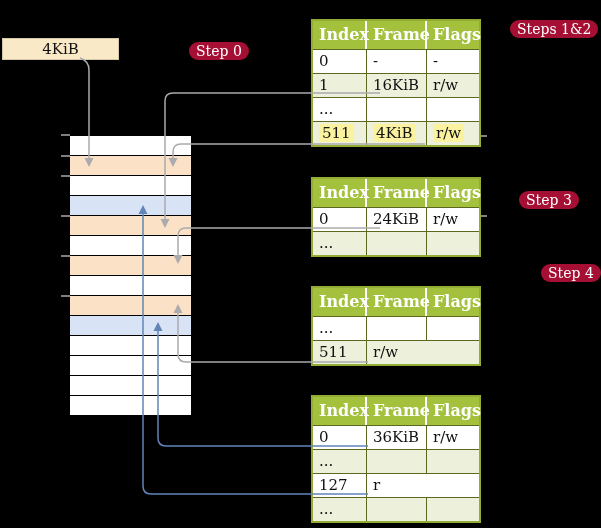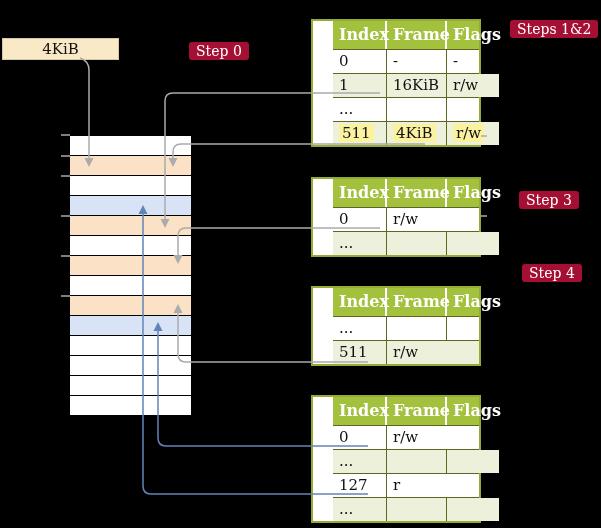"Index" .ptable { padding-left: 20px -> none }
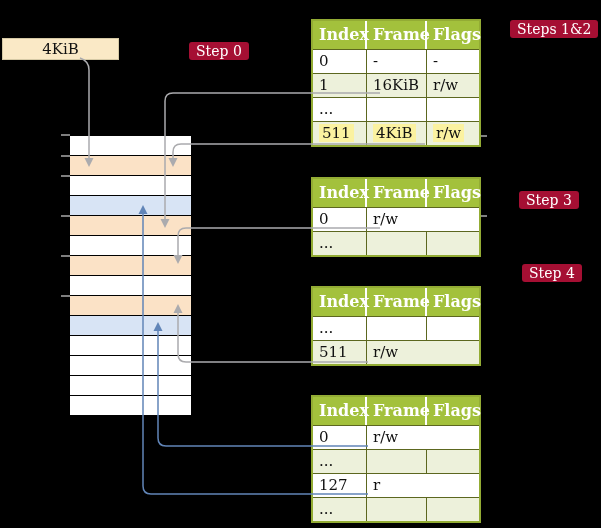"Steps 1&2" .steplabel { border-radius: 3px -> 9px }
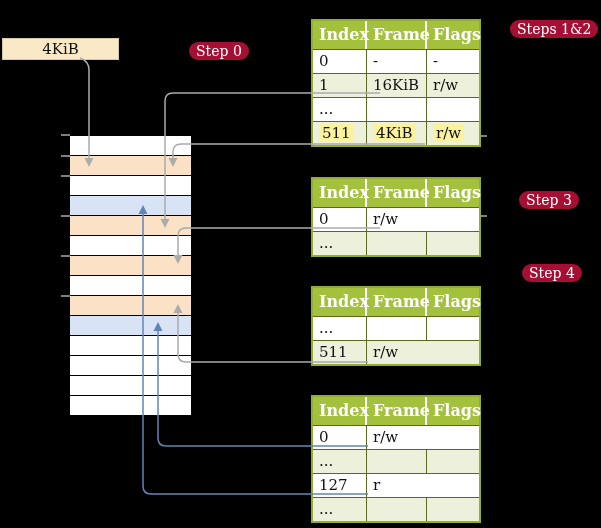"24KiB" div { html: none -> <div>24KiB</div> }
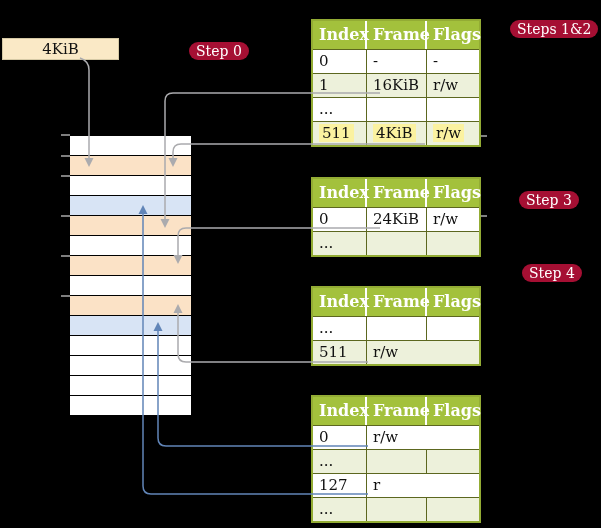"Step 4" #step4 { left: 522px -> 541px }
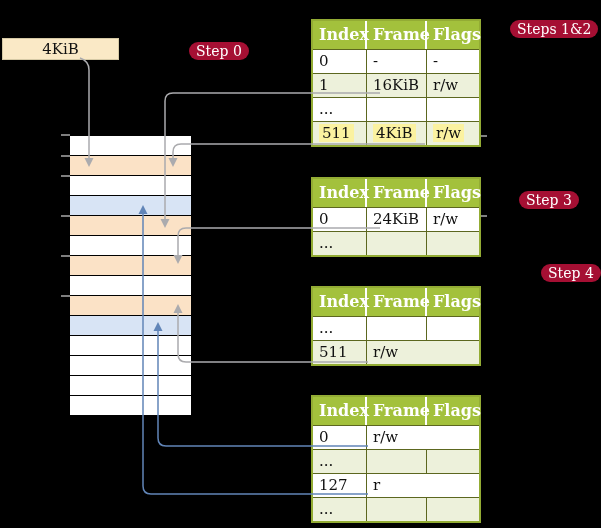"36KiB" div { html: none -> <div>36KiB</div> }
